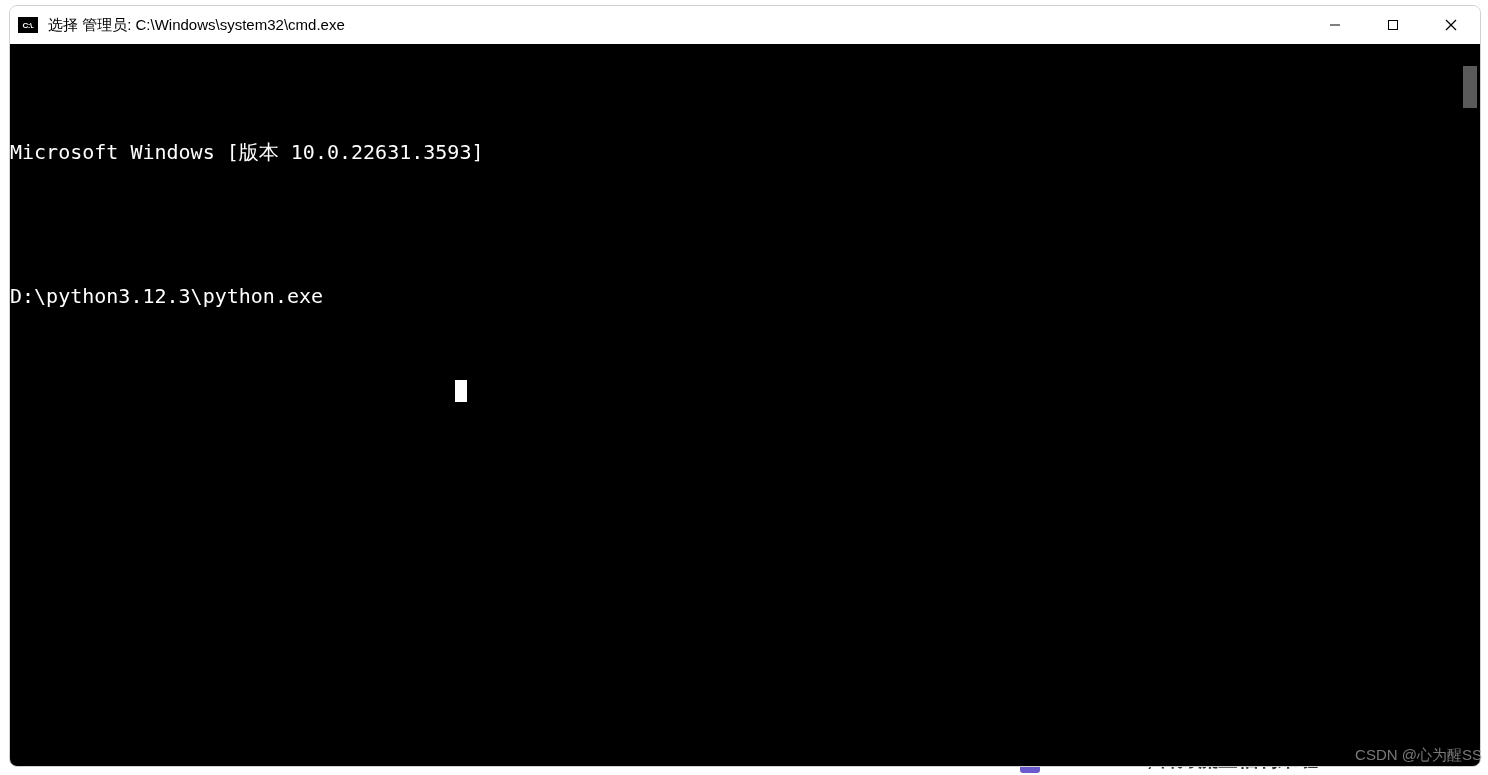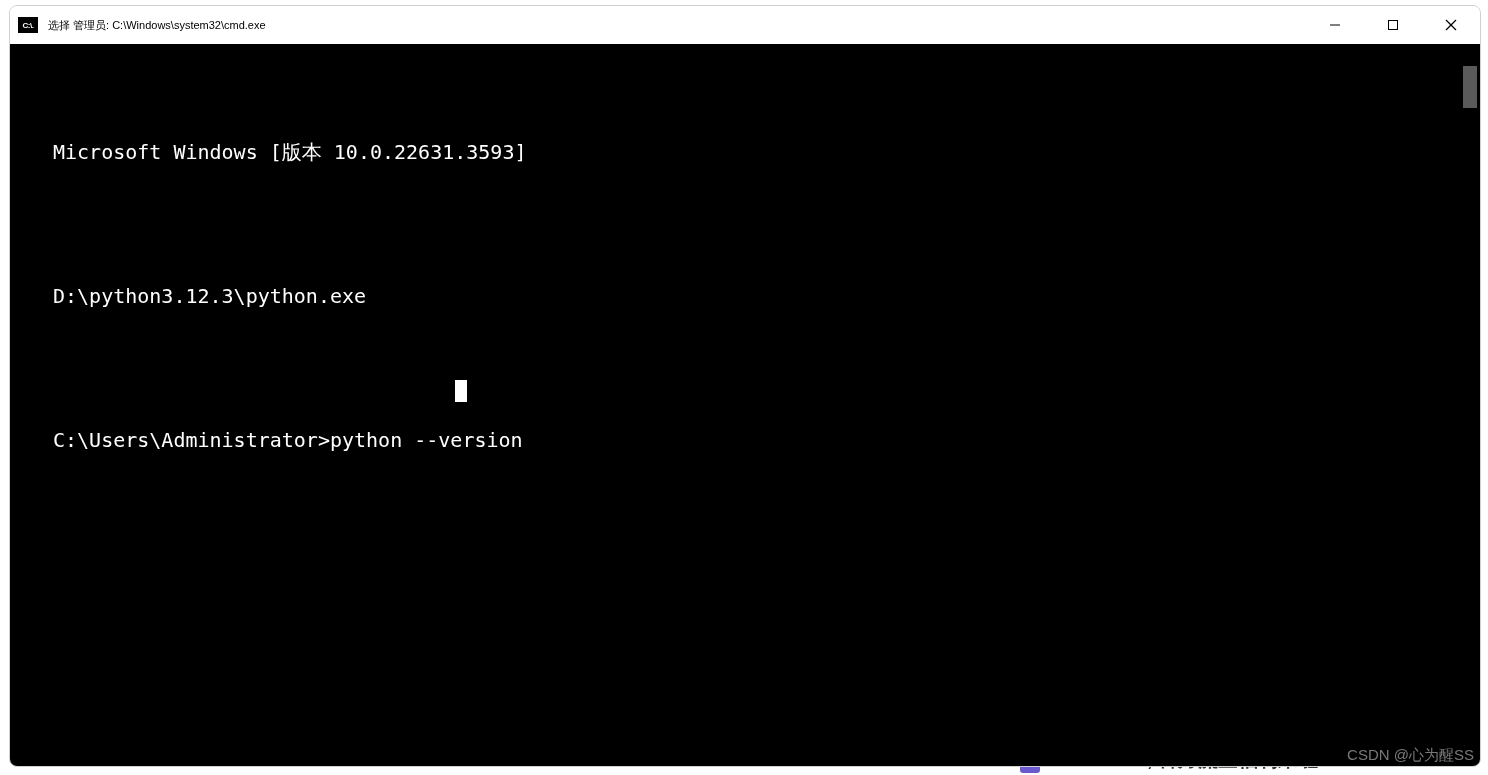"选择 管理员: C:\Windows\system32\cmd.exe" .titlebar-title { font-size: 11px -> 15px }
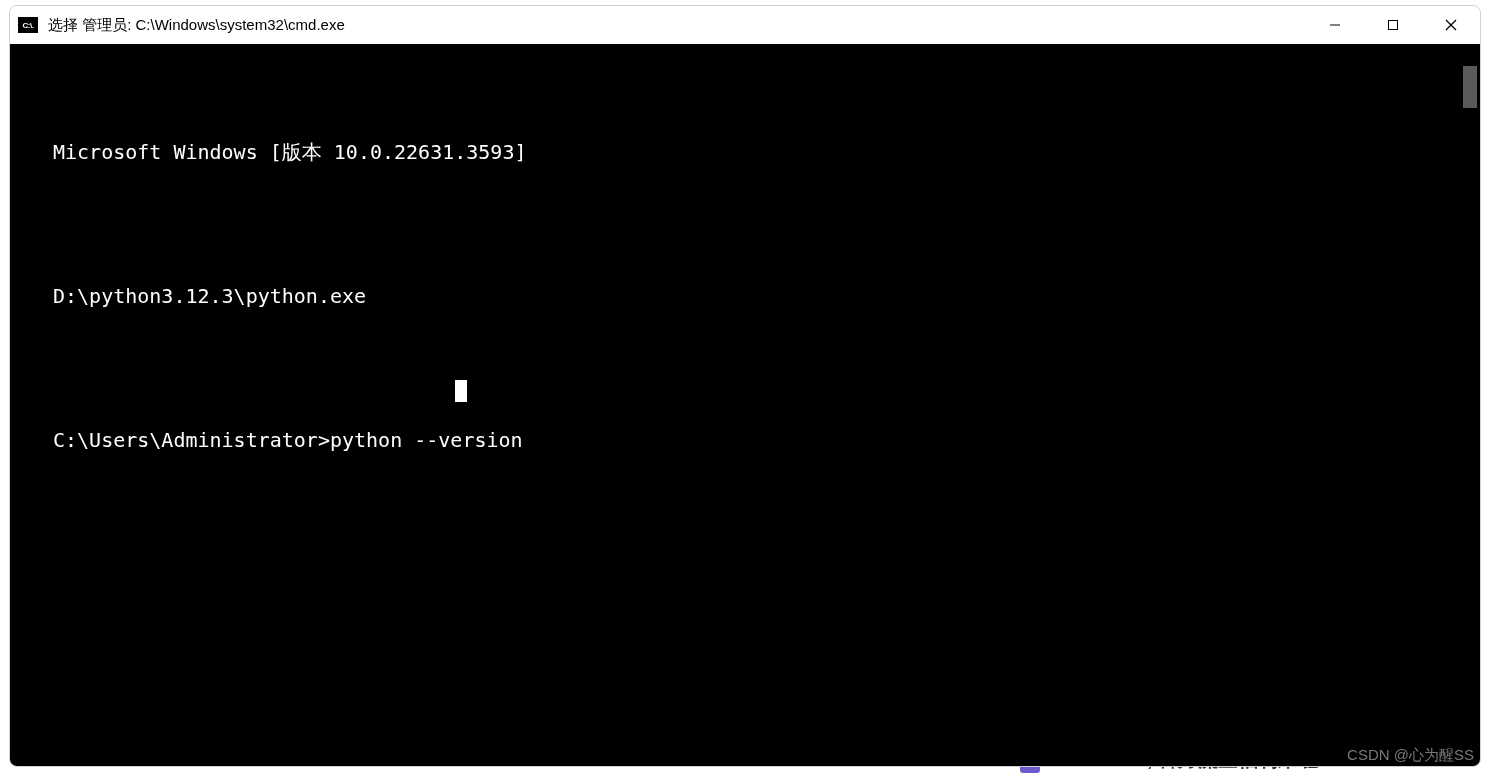"Microsoft Windows [版本 10.0.22631.3593]" .terminal-line { padding-left: 43px -> none }
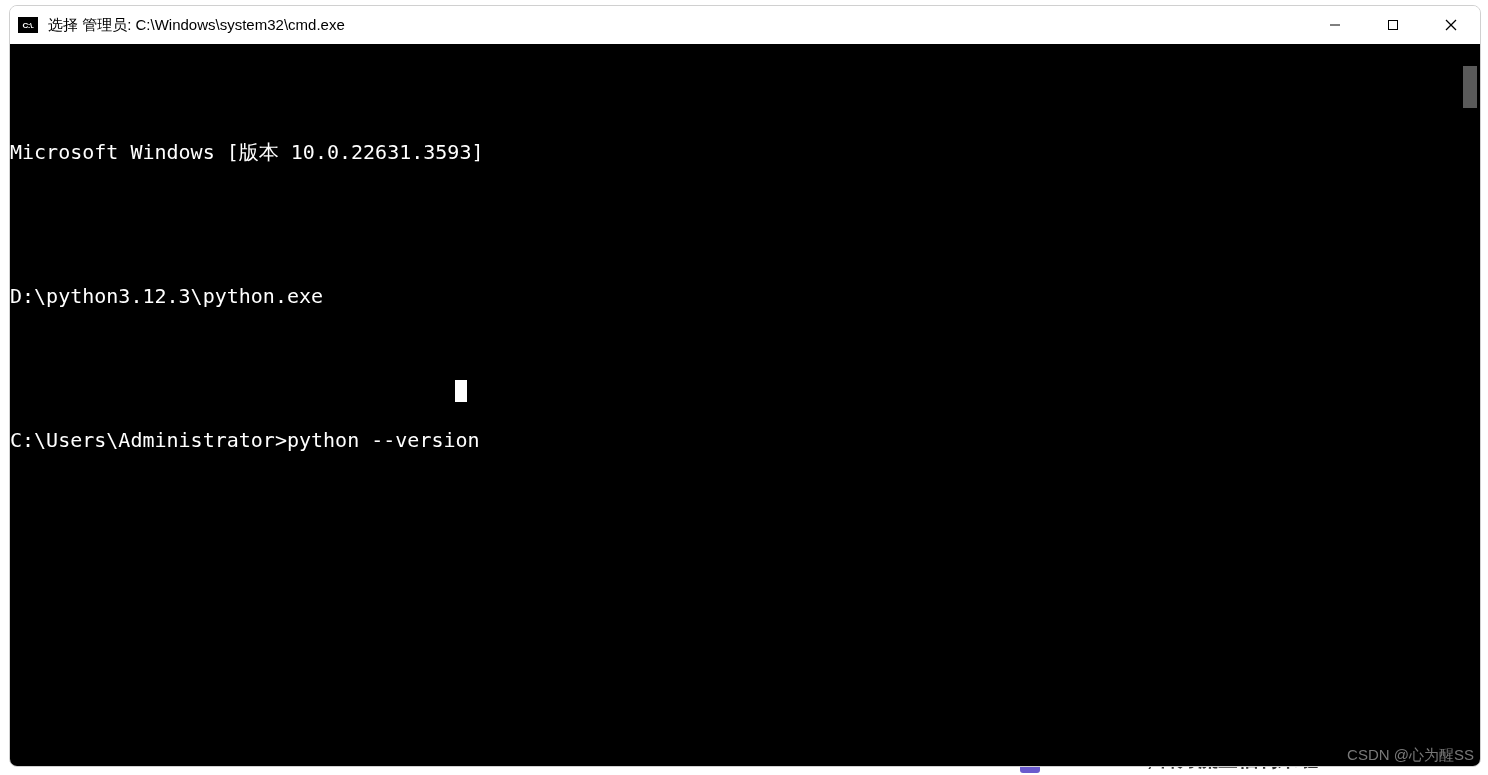"C:\Users\Administrator>python --version" div.terminal-line { html: <div>C:\Users\Administrator&gt;python --version</div> -> none }
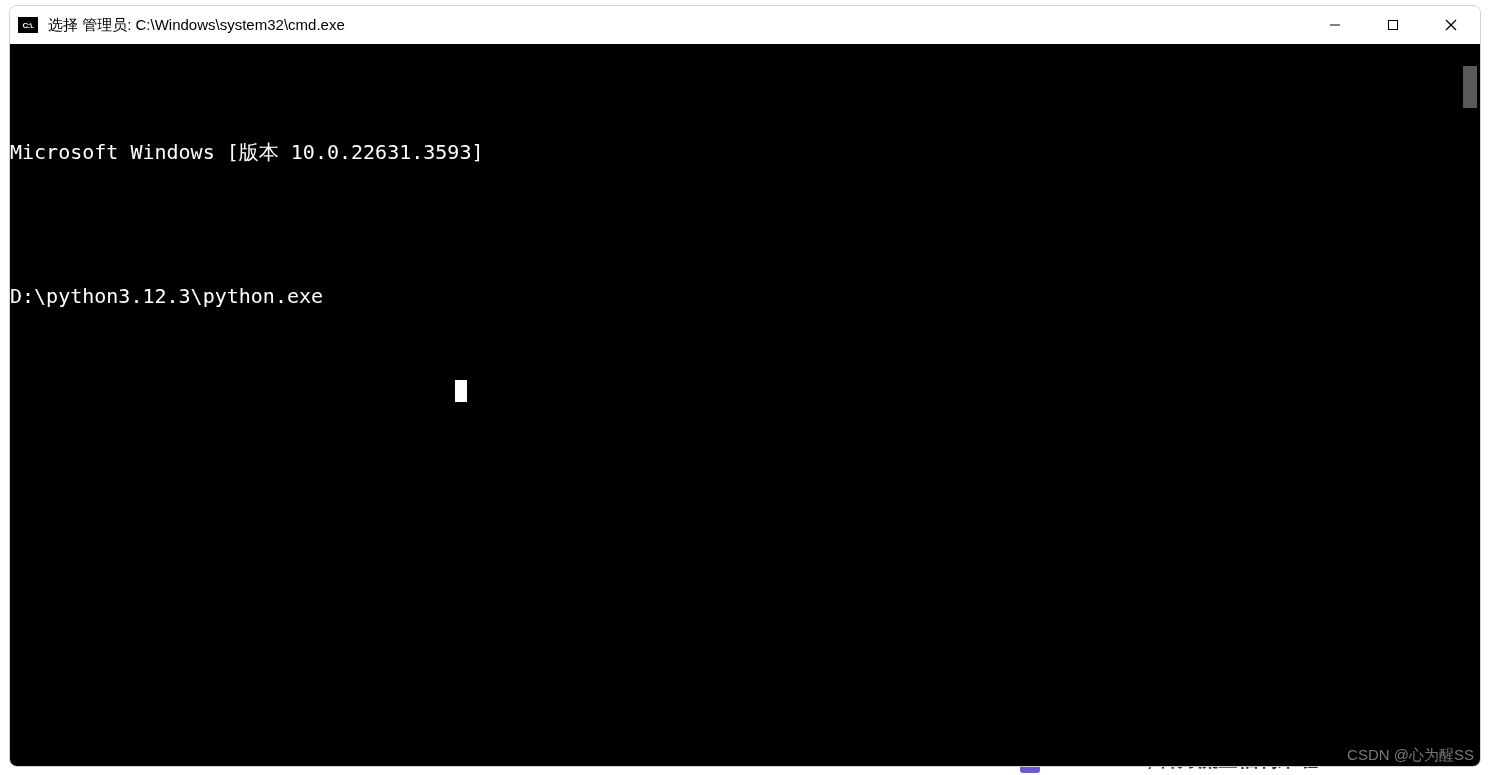"CSDN @心为醒SS" .watermark { right: 14px -> 6px }
